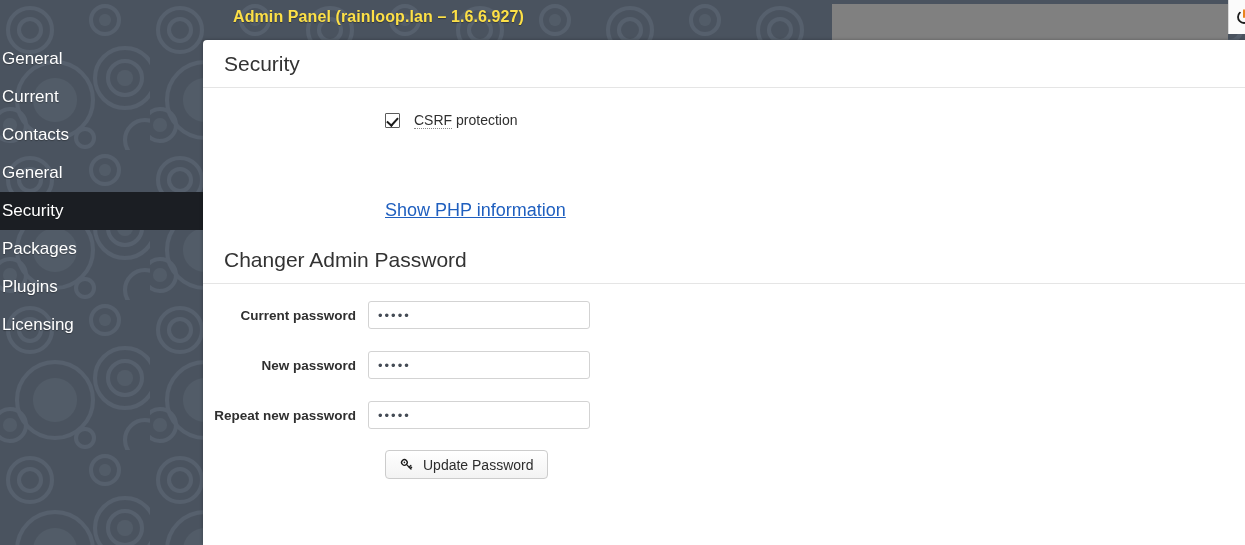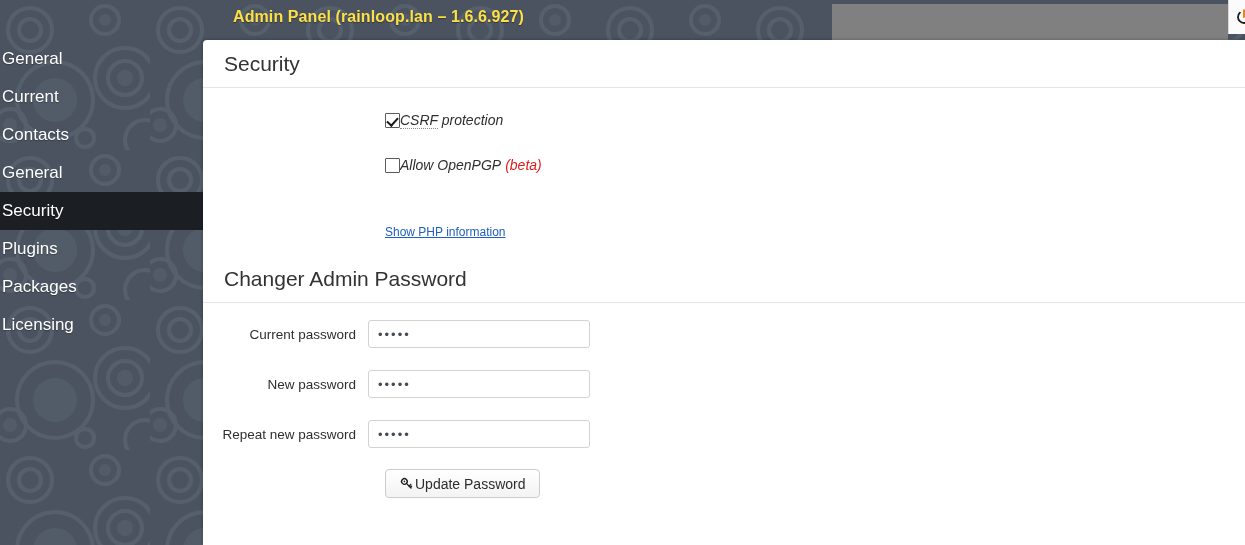"CSRF protection" .check-label { font-style: italic -> none; margin-left: none -> 14px }
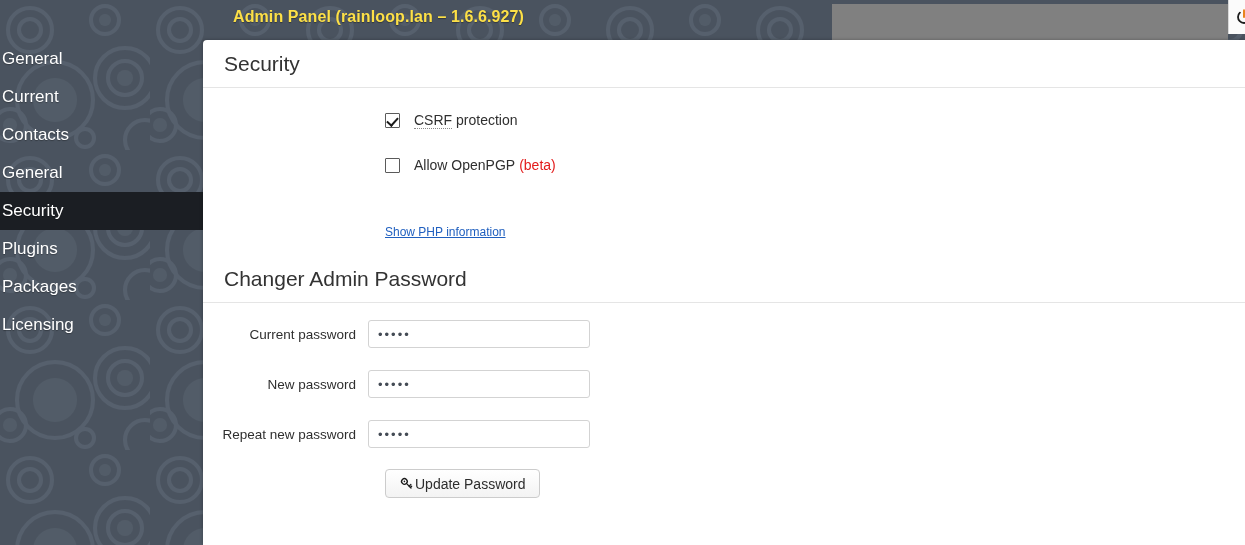"Allow OpenPGP (beta)" div.check-row { html: <div> <span></span> <span><span>Allow OpenPGP</span><span>(beta)</span></span> </div> -> none }
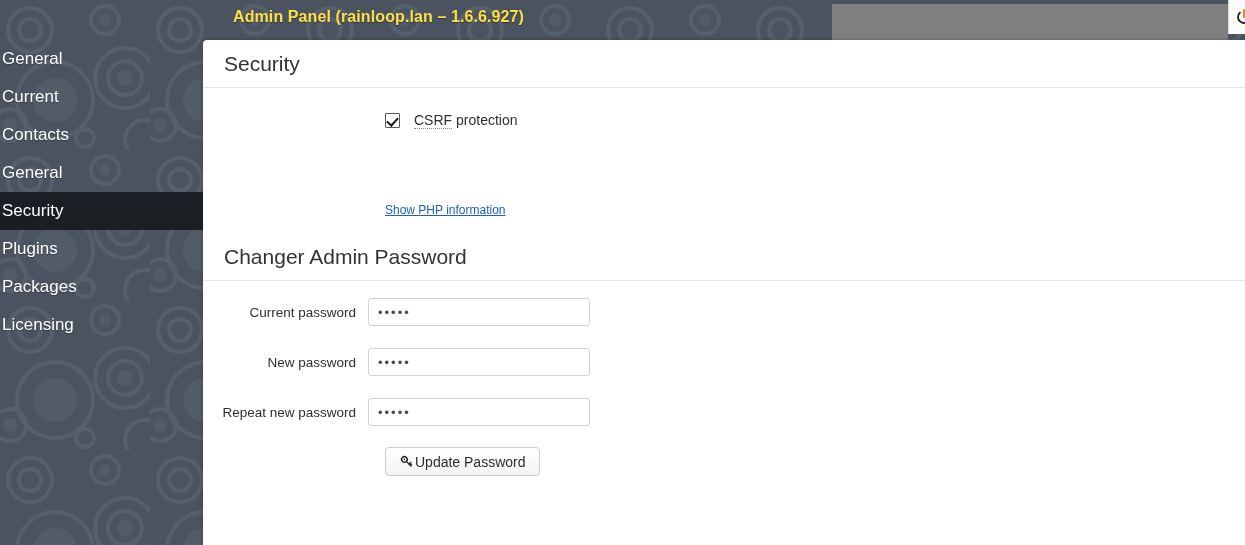"Show PHP information" .link { font-size: 12px -> 18px }
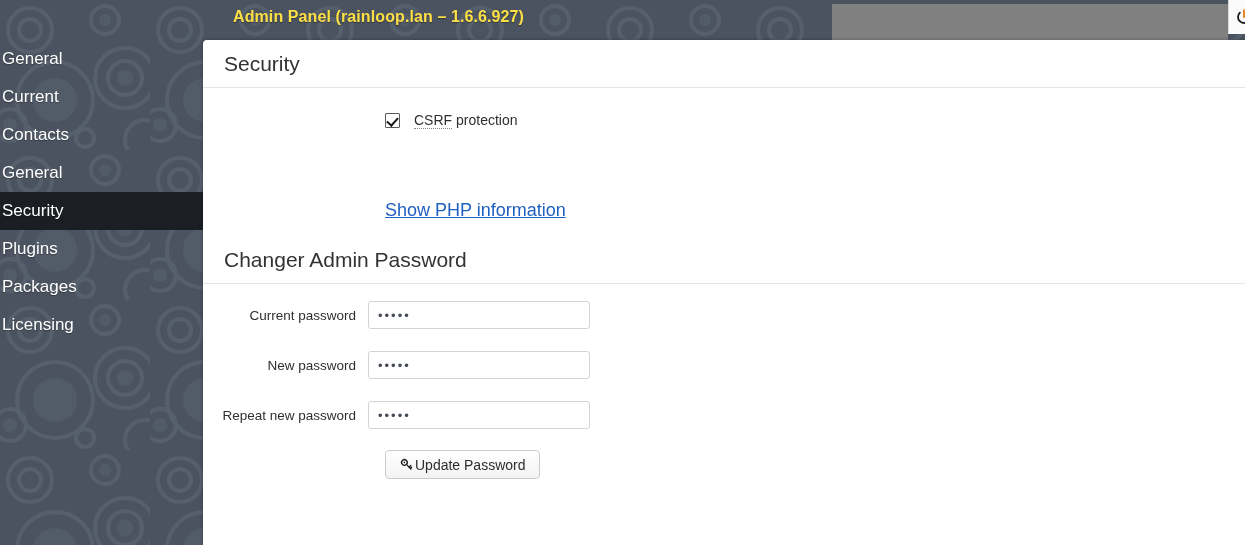"Plugins" div.nav-item { order: before "Packages" -> after "Packages" }
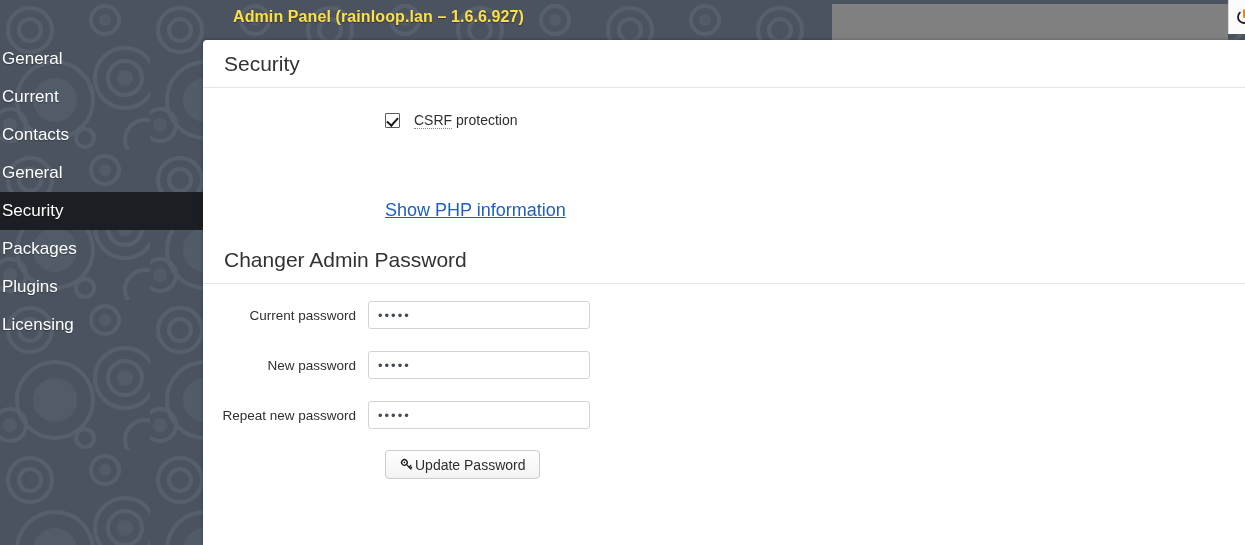"Current password" .field-label { font-weight: none -> bold }
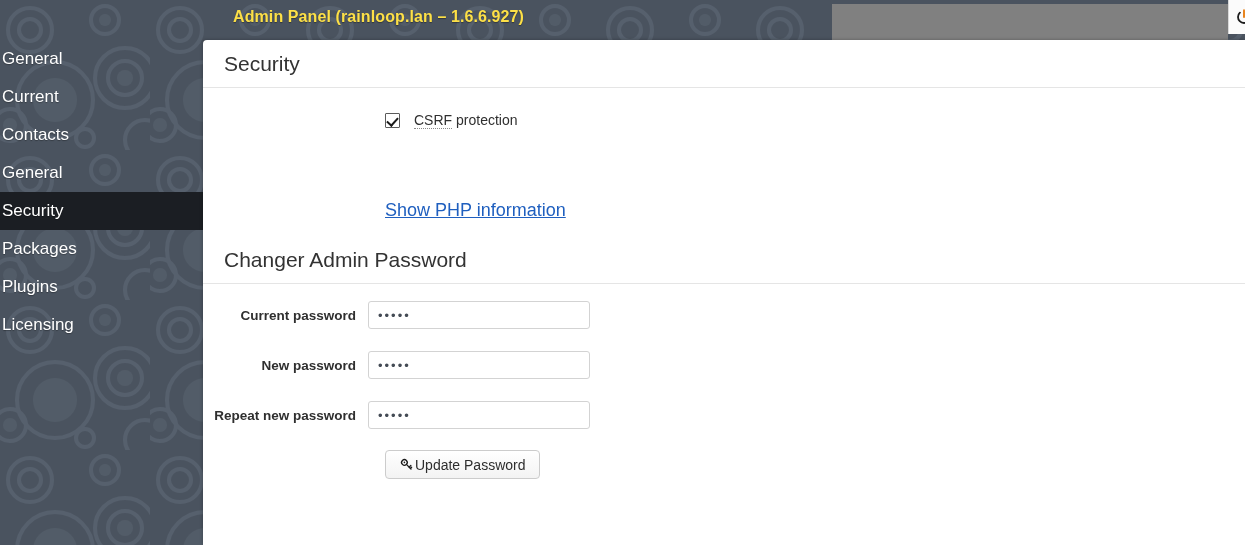"Update Password" .btn { gap: none -> 8px }
